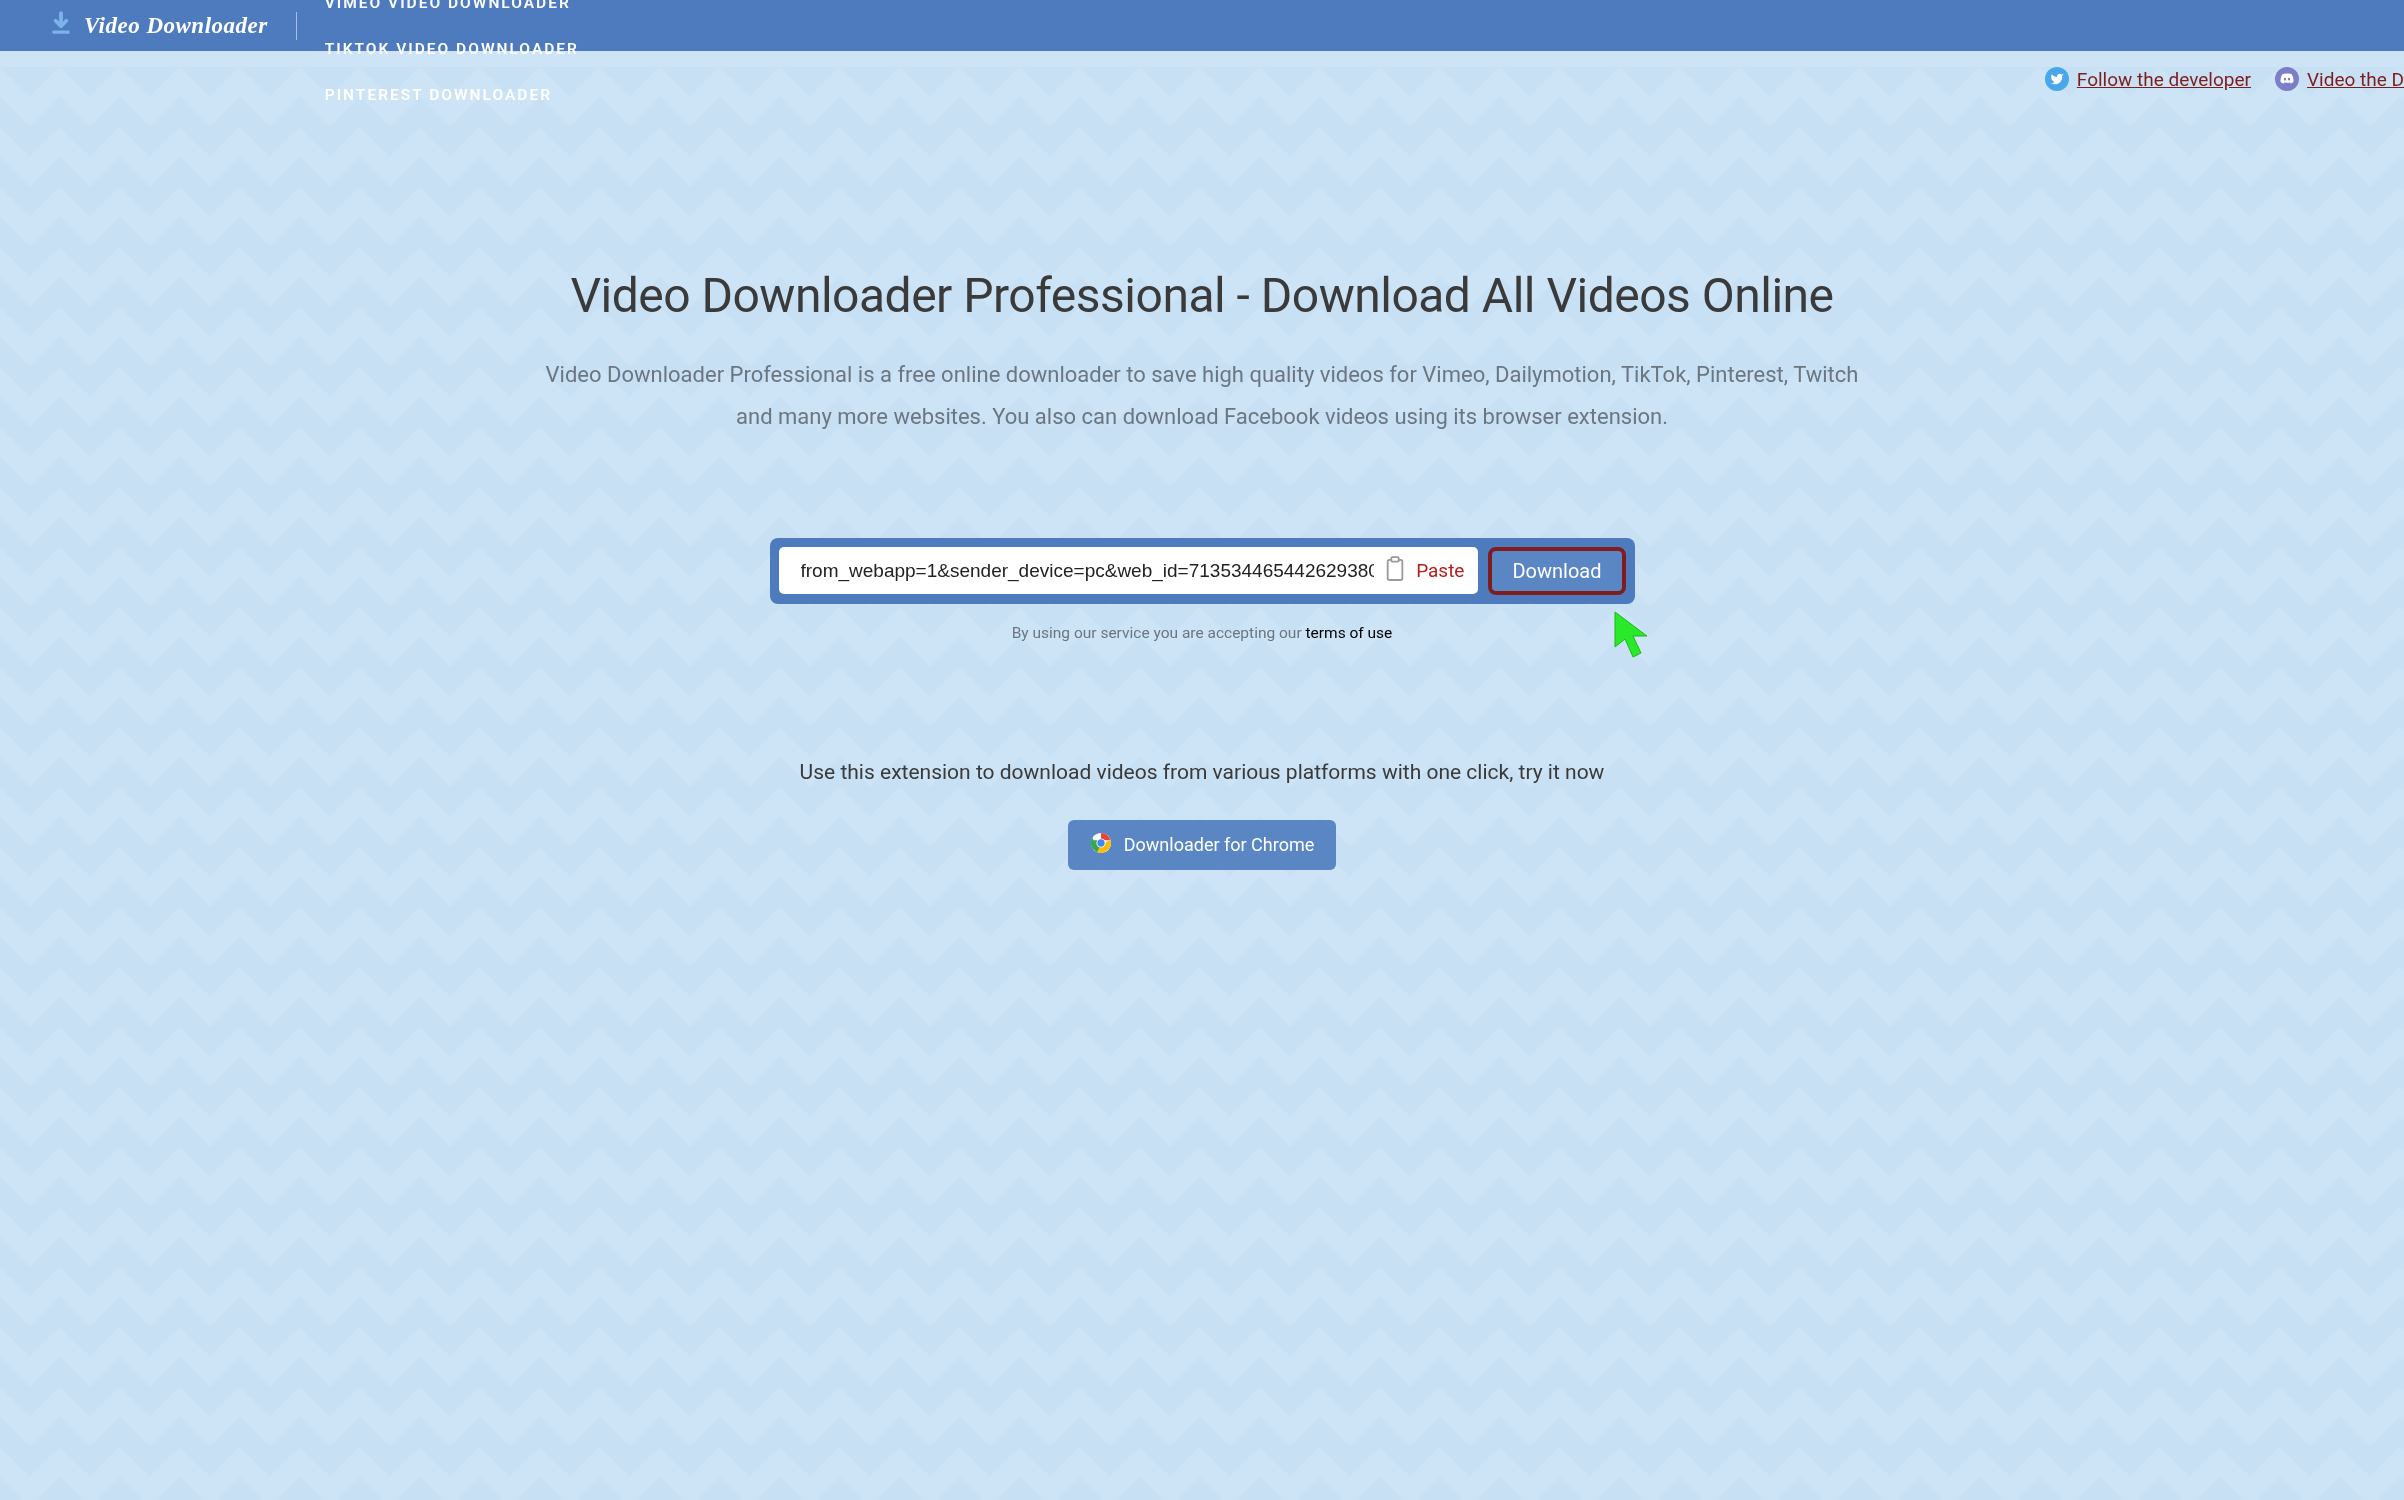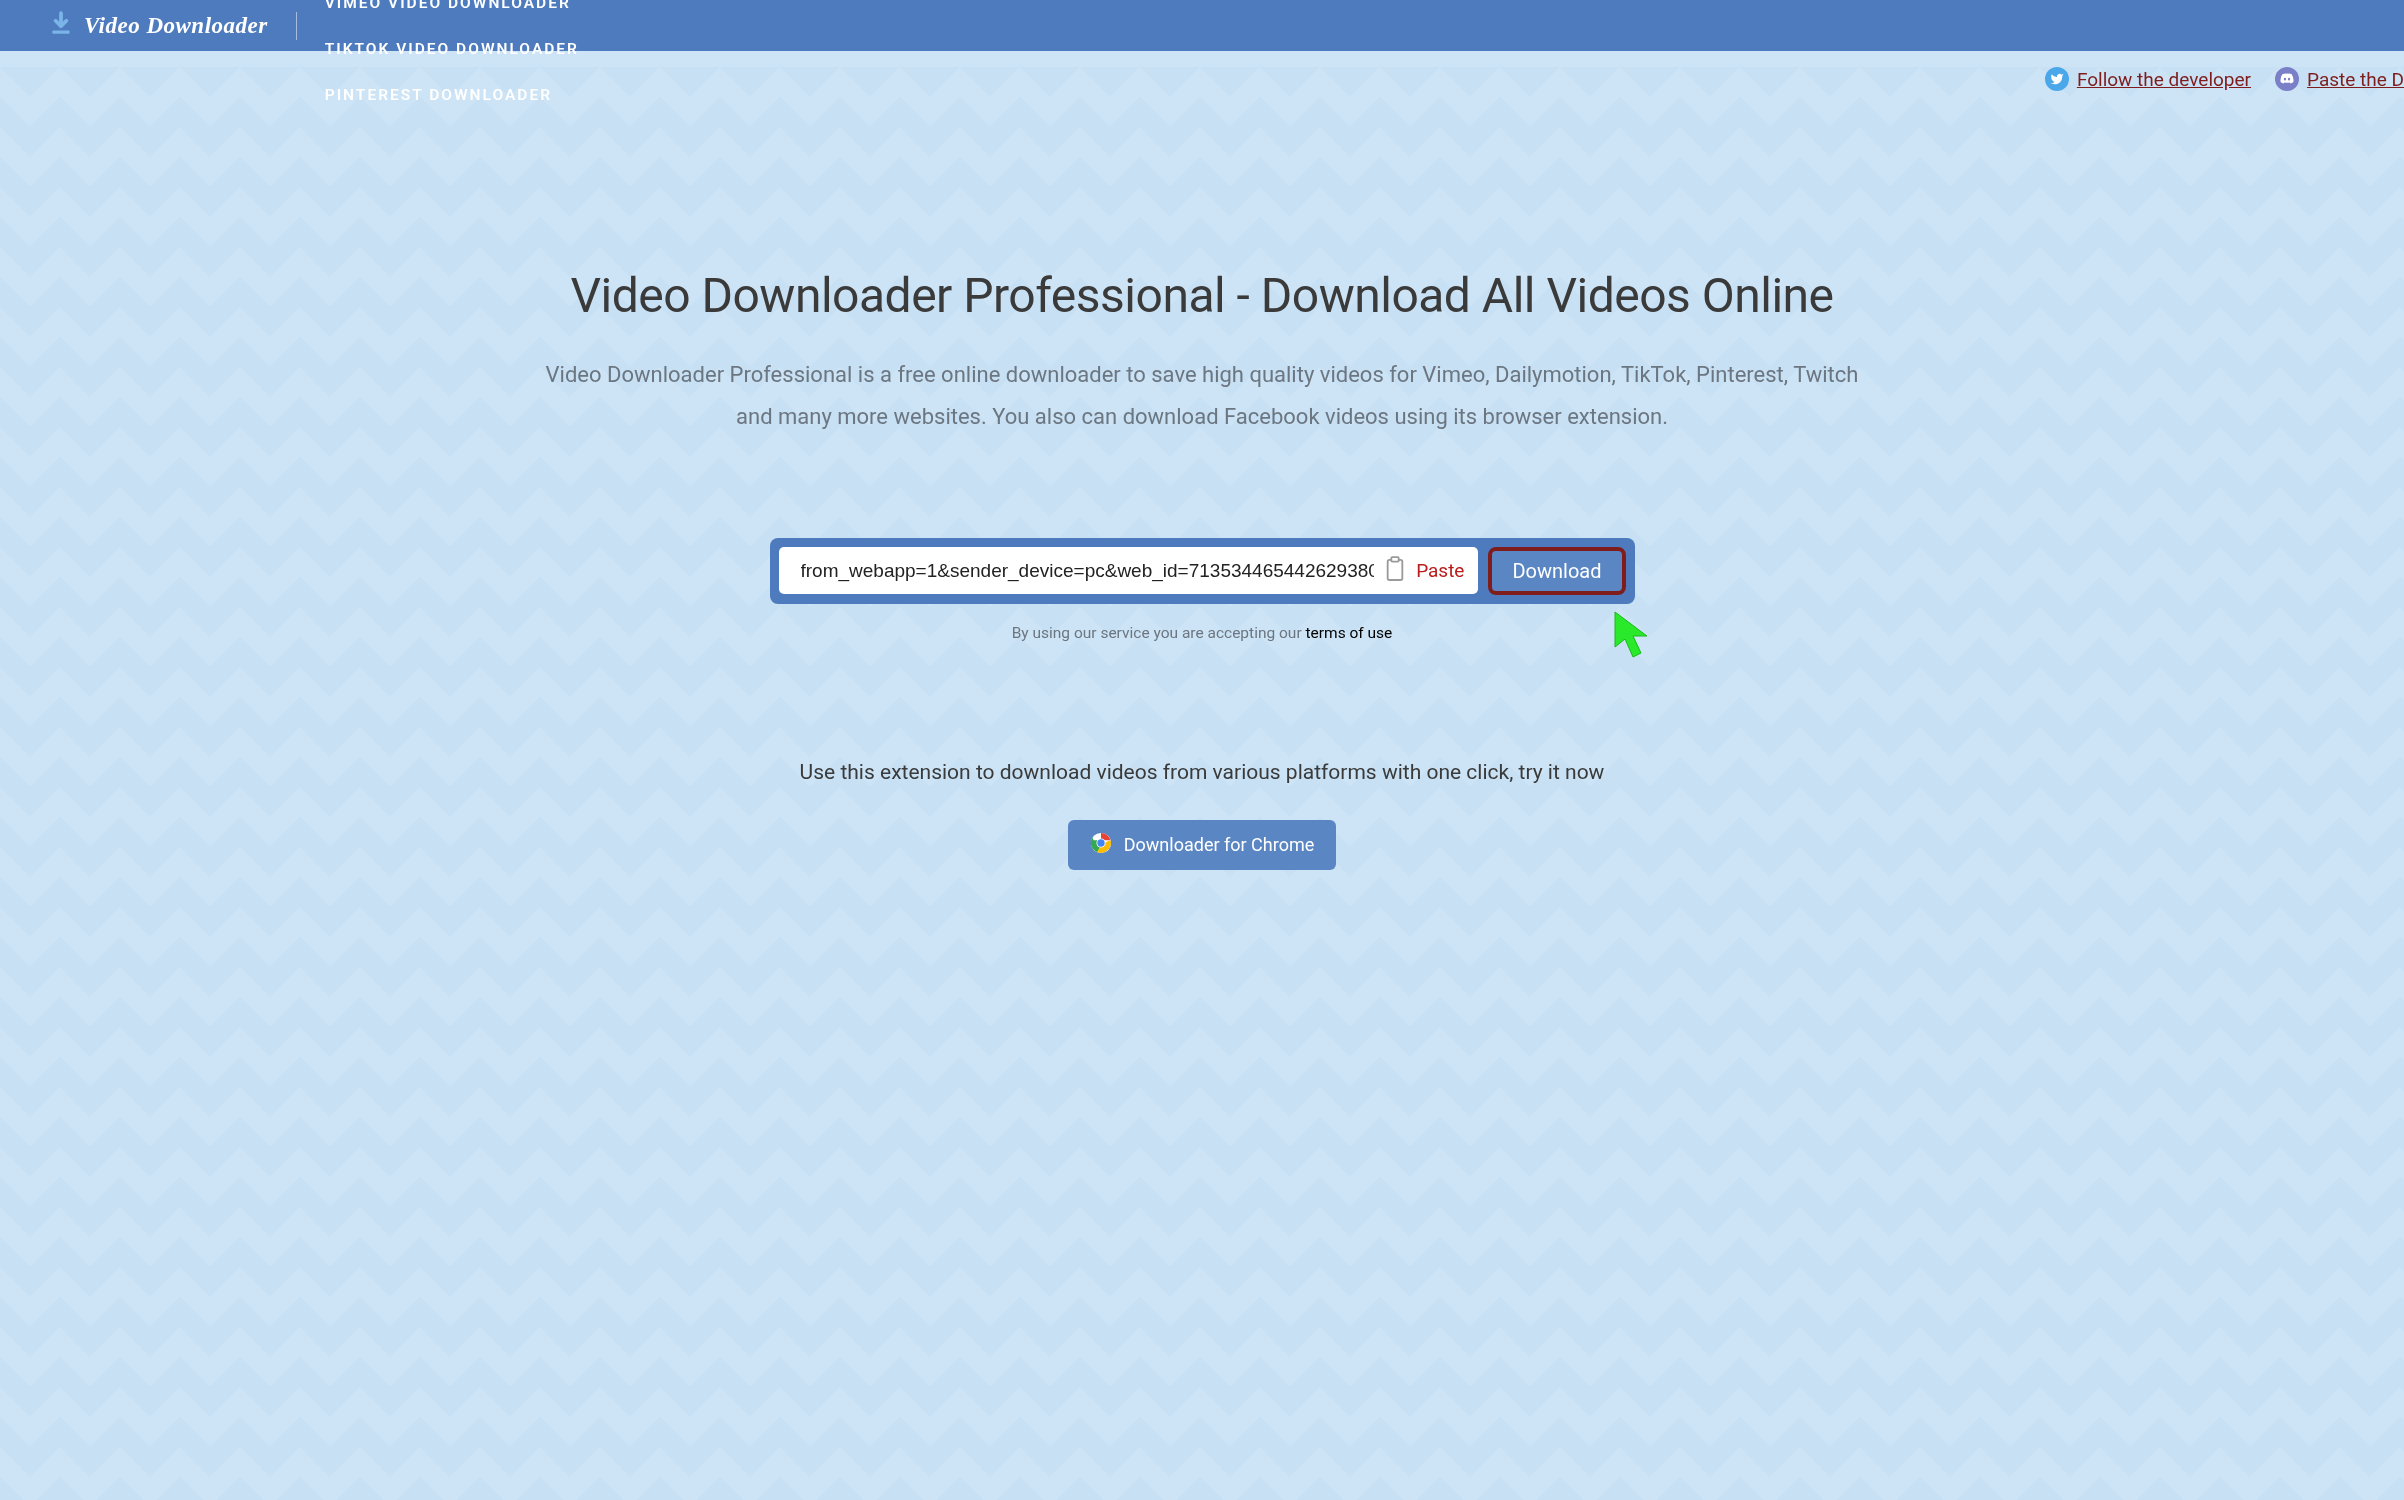"Paste the D" a.social-link { text: Paste -> Video }
